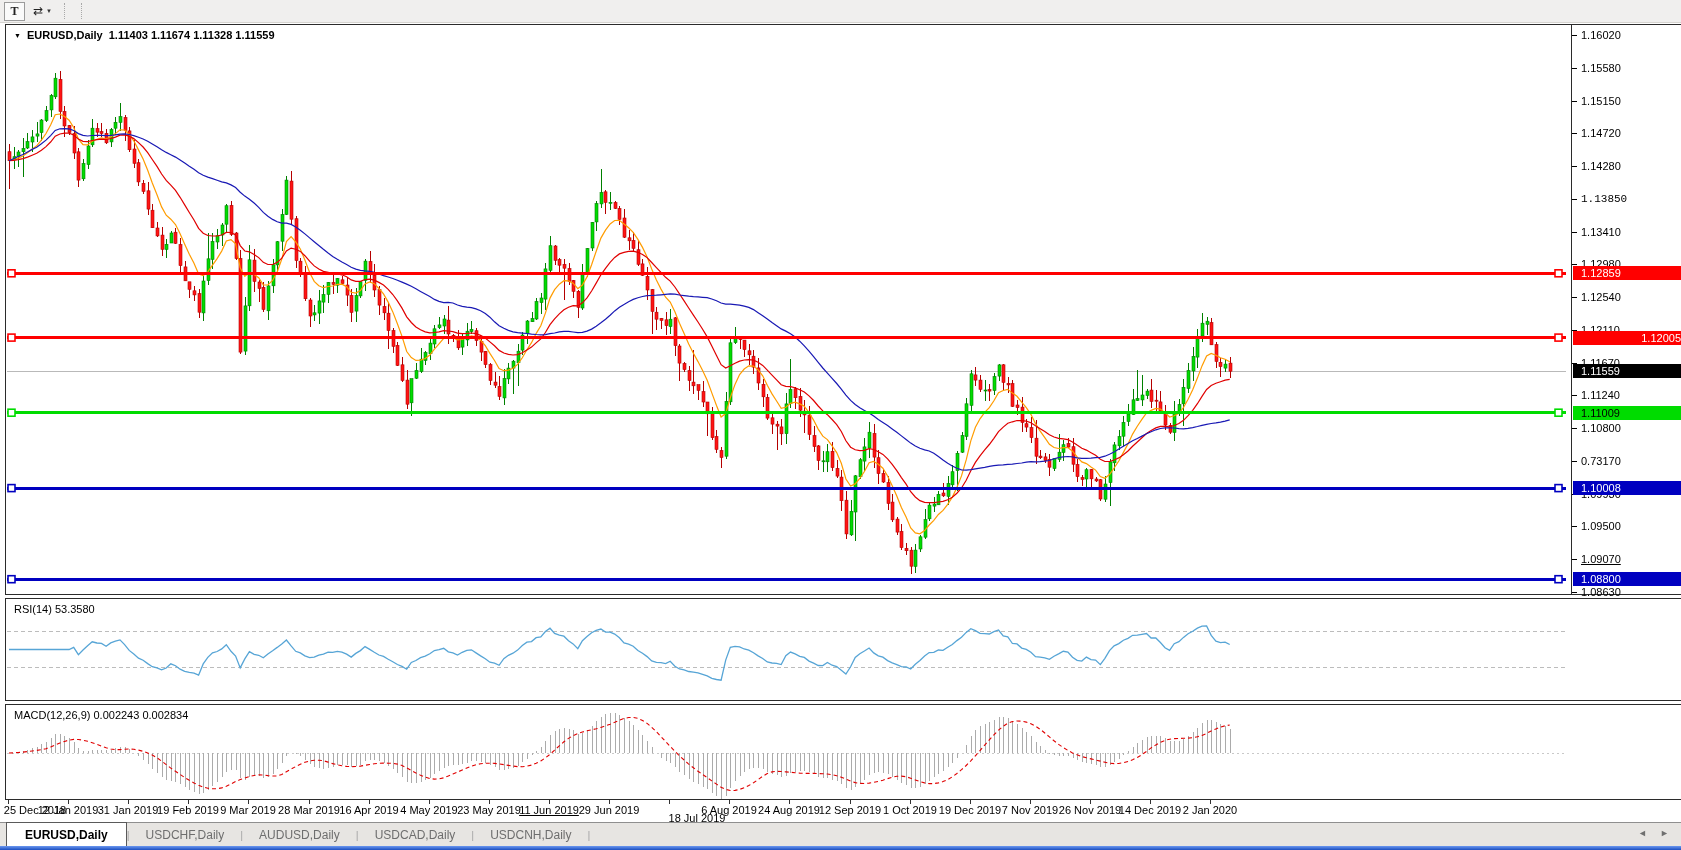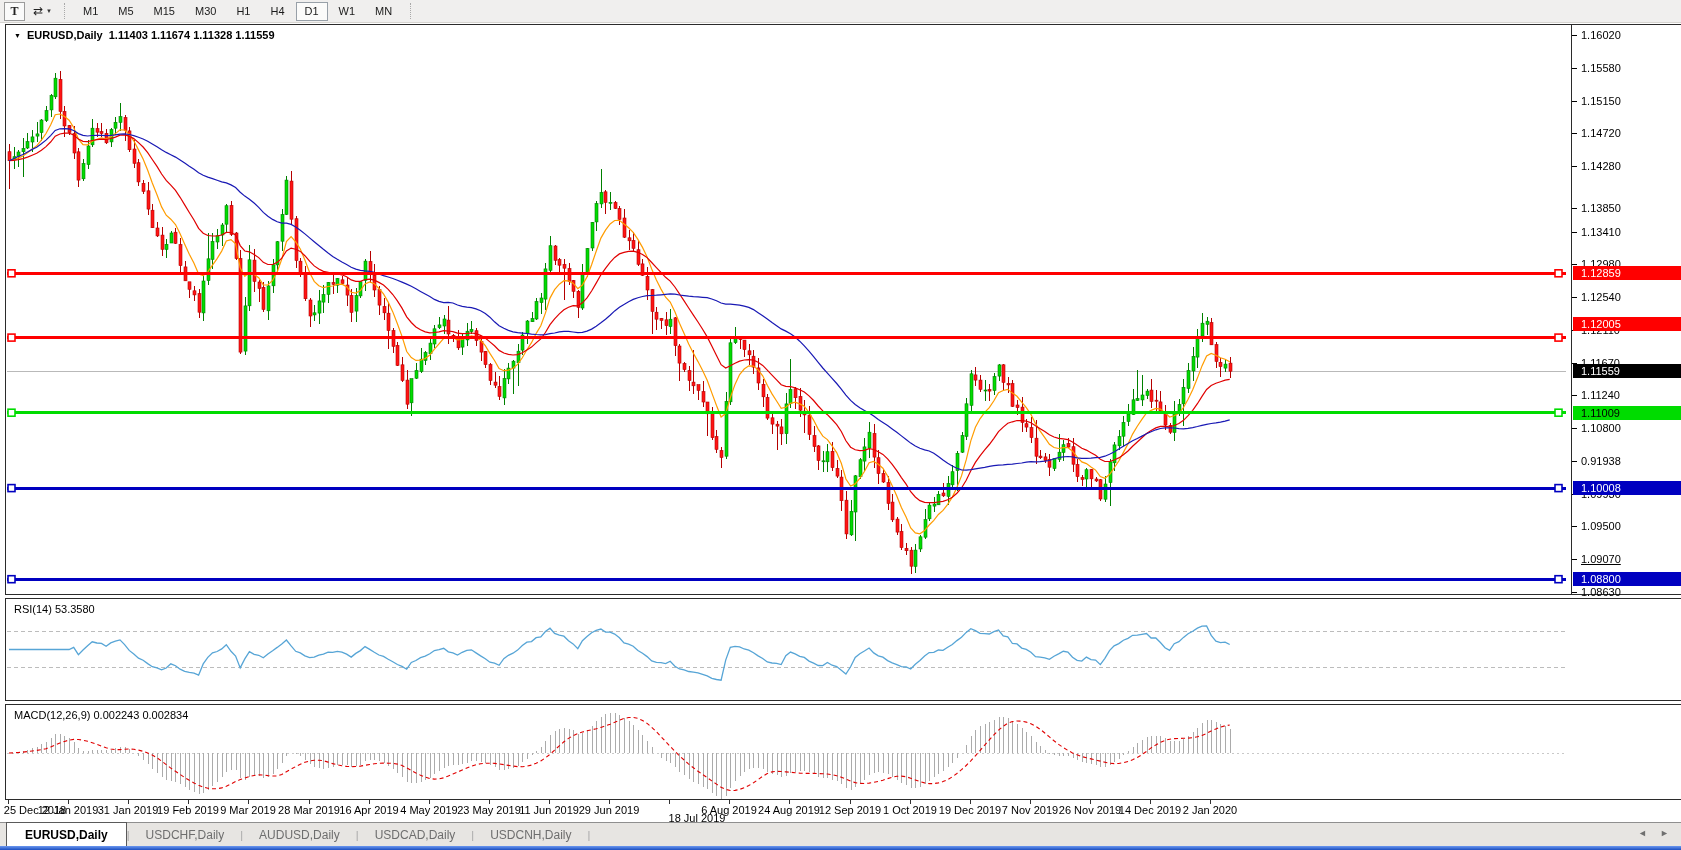"M1" div { html: <div> <div>M1</div> <div>M5</div> <div>M15</div> <div>M30</div> <div>H1</div> <div>H4</div> <div>D1</div> <div>W1</div> <div>MN</div> </div> -> none }
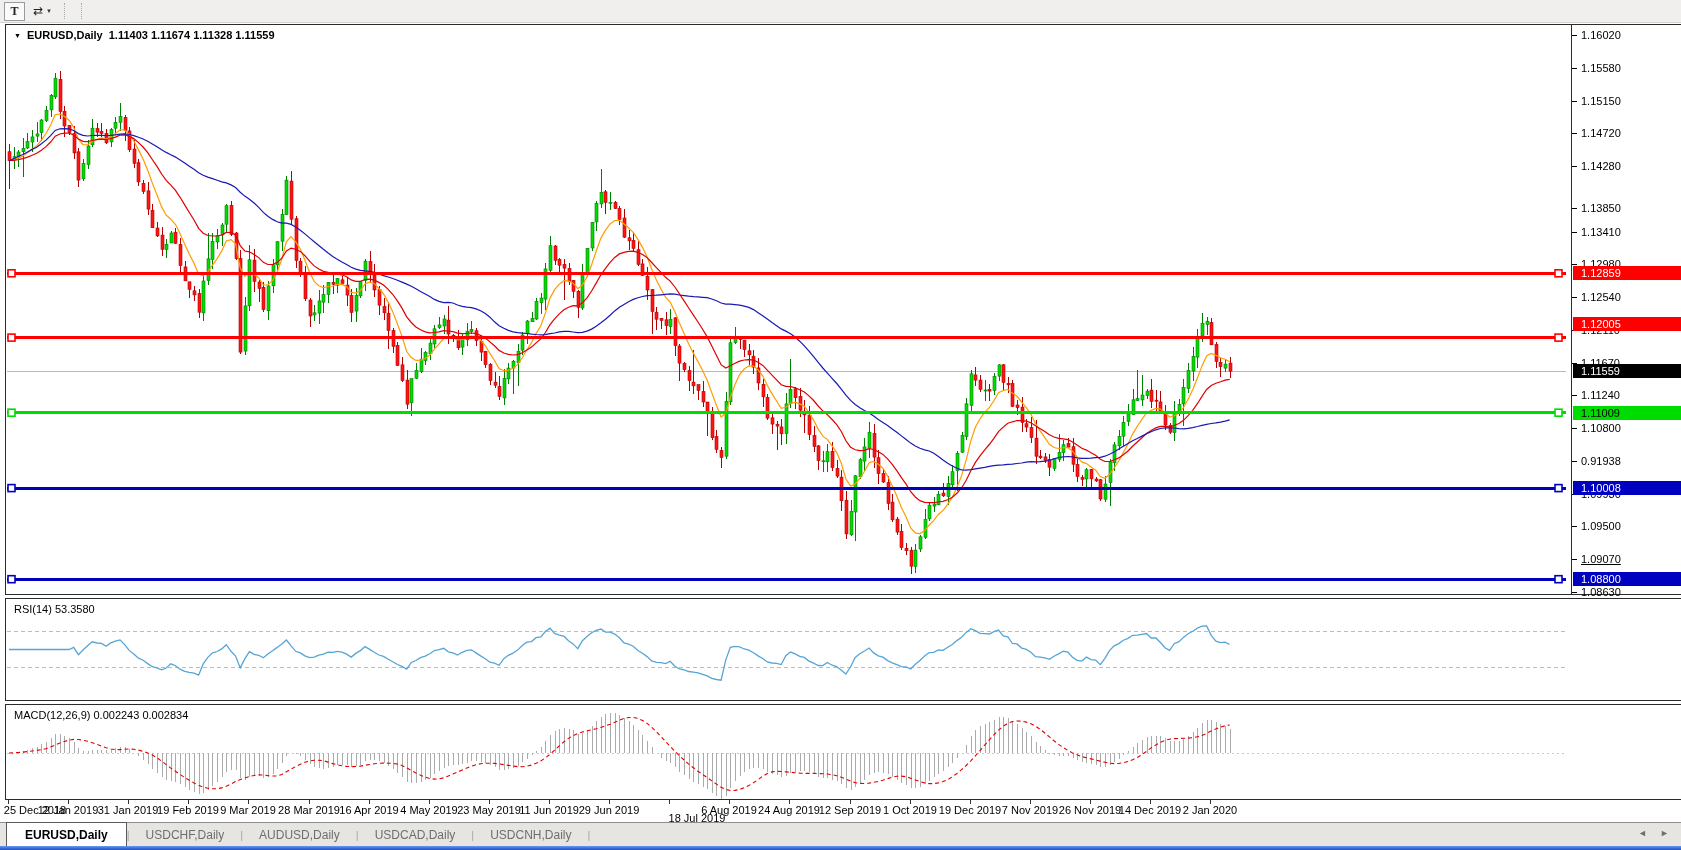"1.13850" div.ptick { font-family: none -> Liberation Mono, monospace; top: 176px -> 167px }
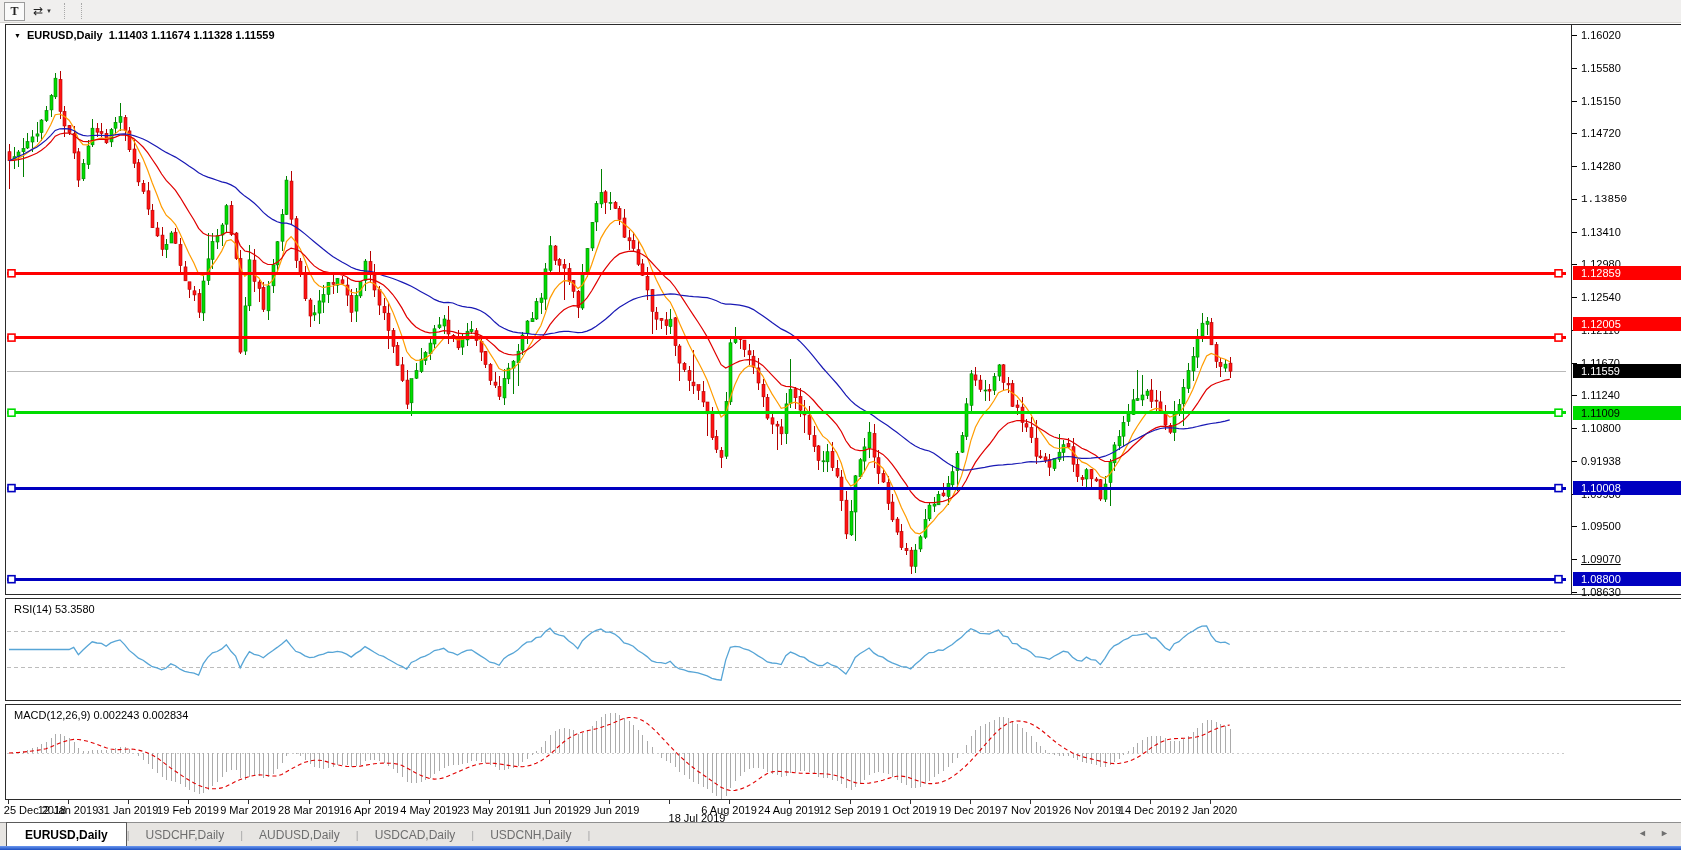"1.12005" div.badge { text-align: none -> right; top: 292px -> 306px }
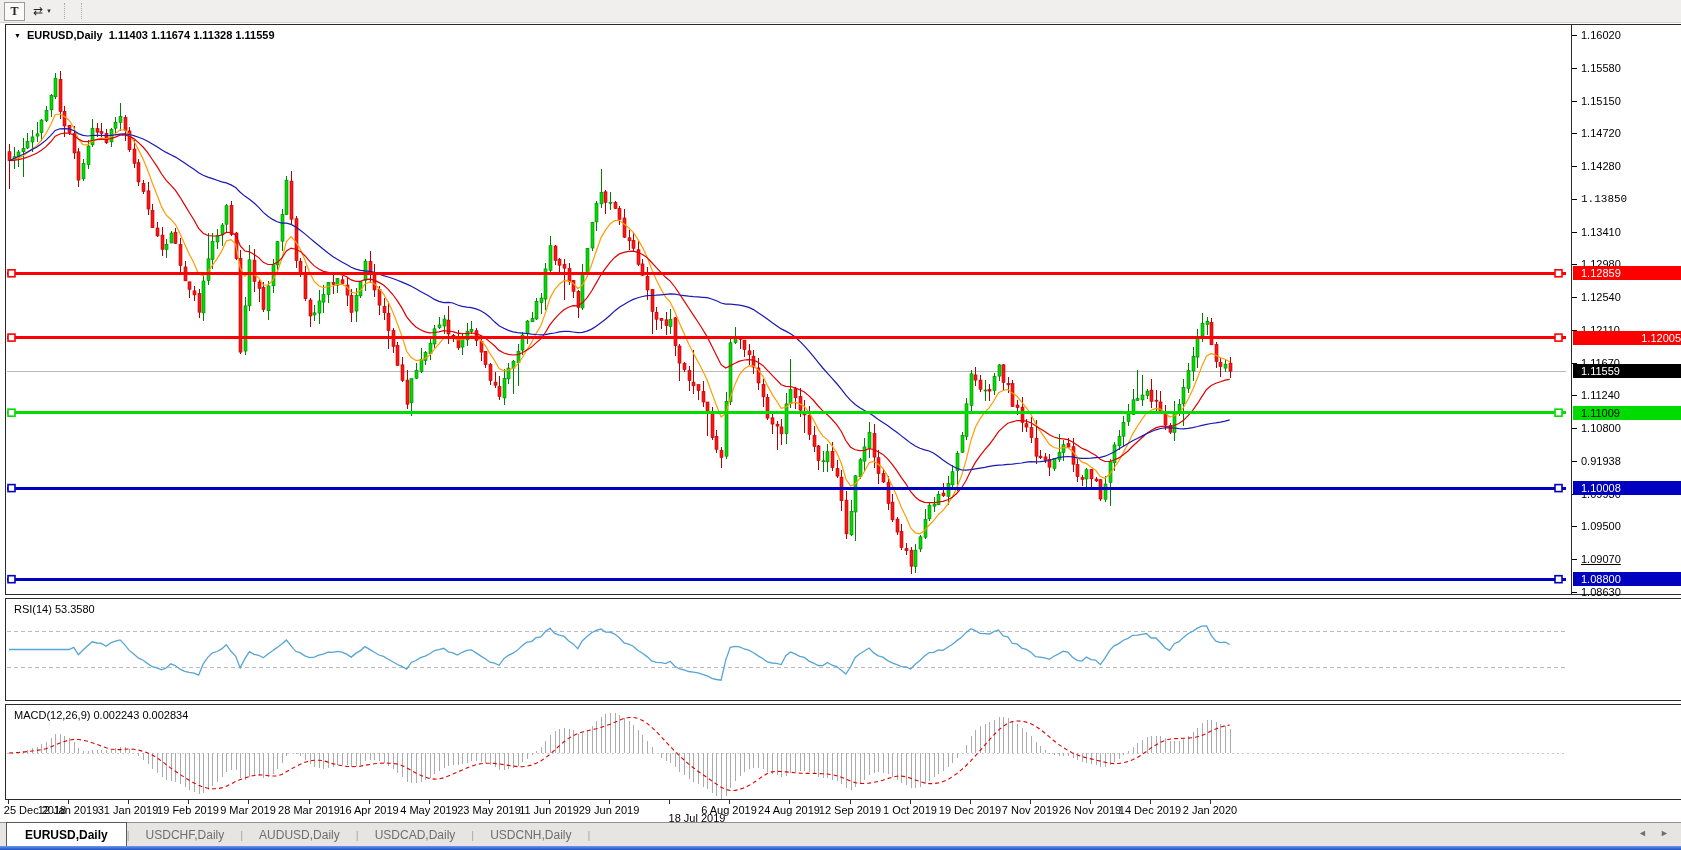"0.91938" div.ptick { text: 0.91938 -> 0.73170 }
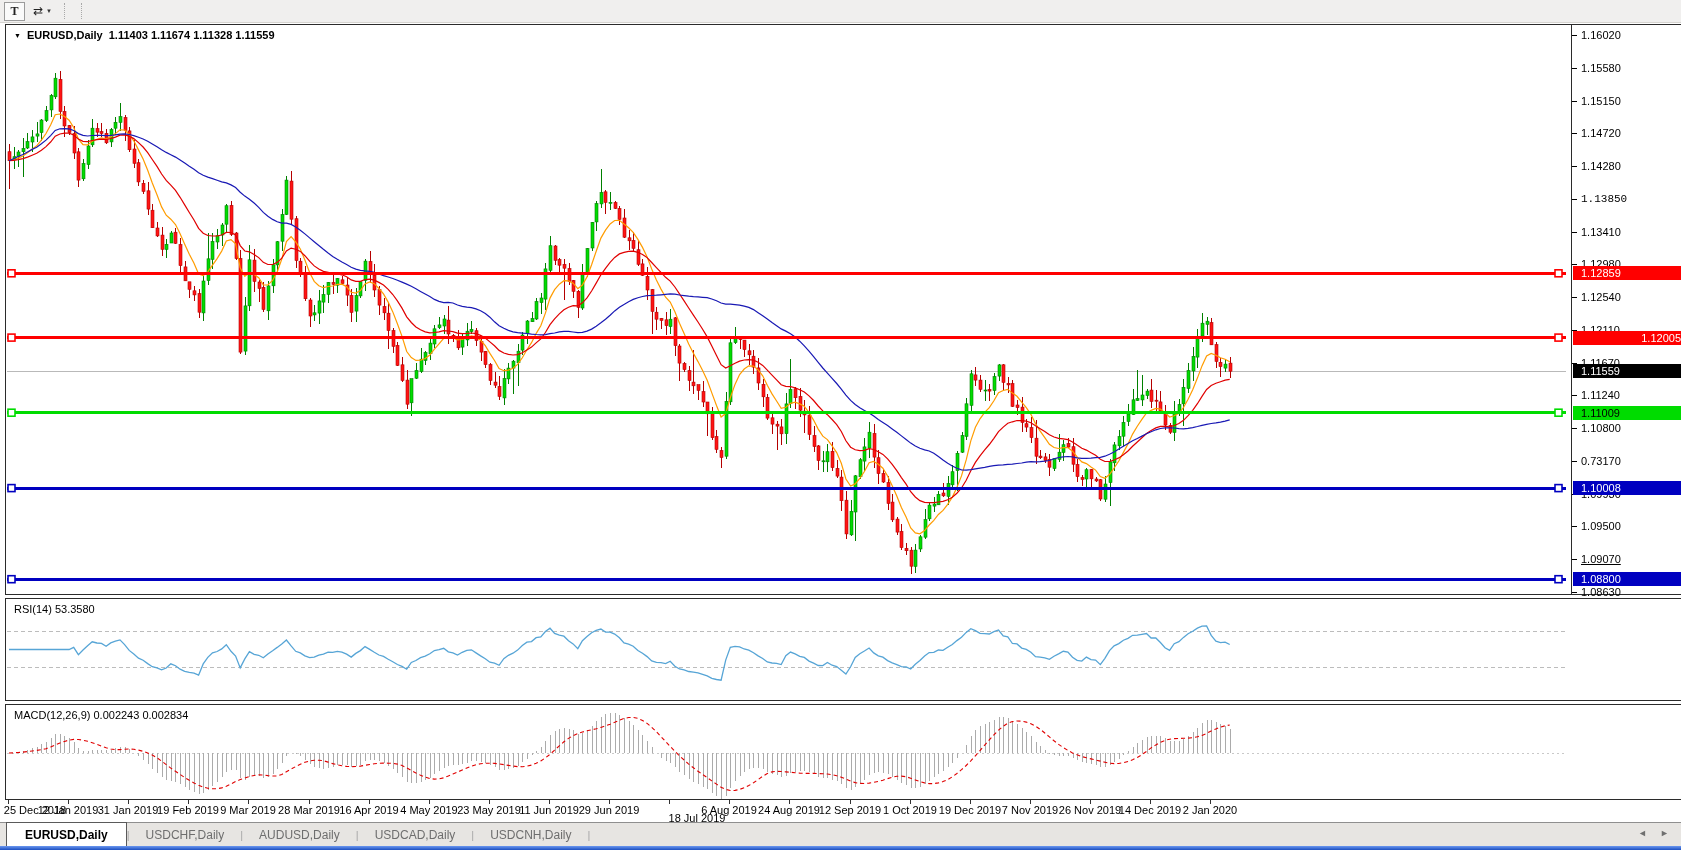"11 Jun 2019" div.dlabel { text-decoration: none -> underline }
